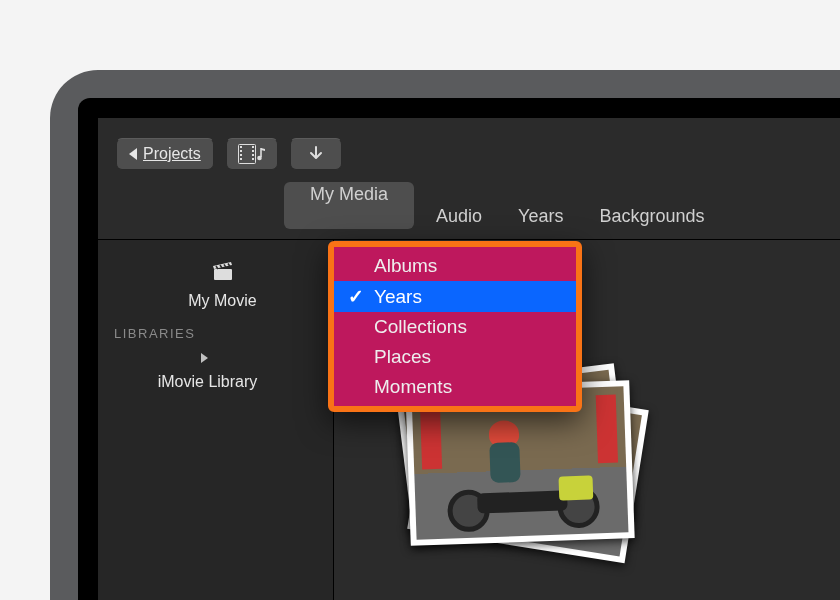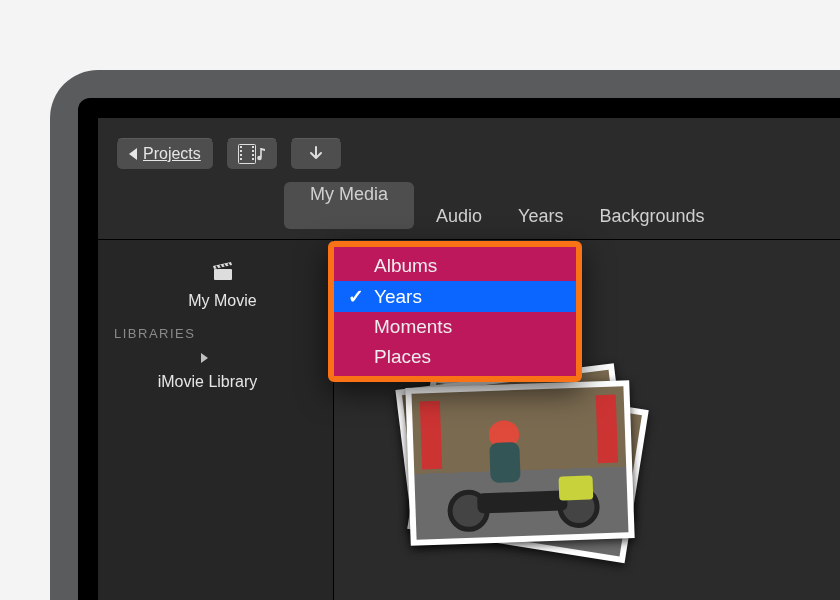"Collections" div.menu-item { html: none -> <div> <span></span> <span>Collections</span> </div> }
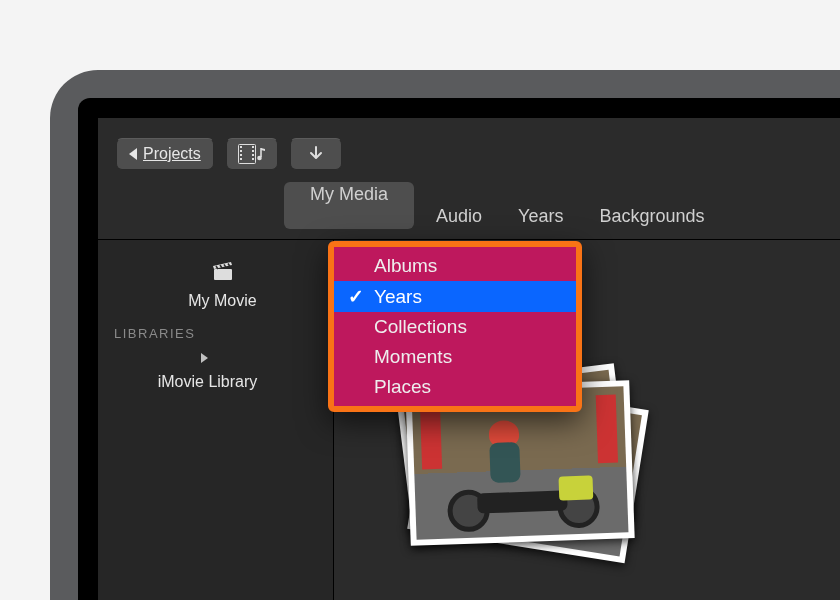"Moments" div.menu-item { order: before "Places" -> after "Places" }
